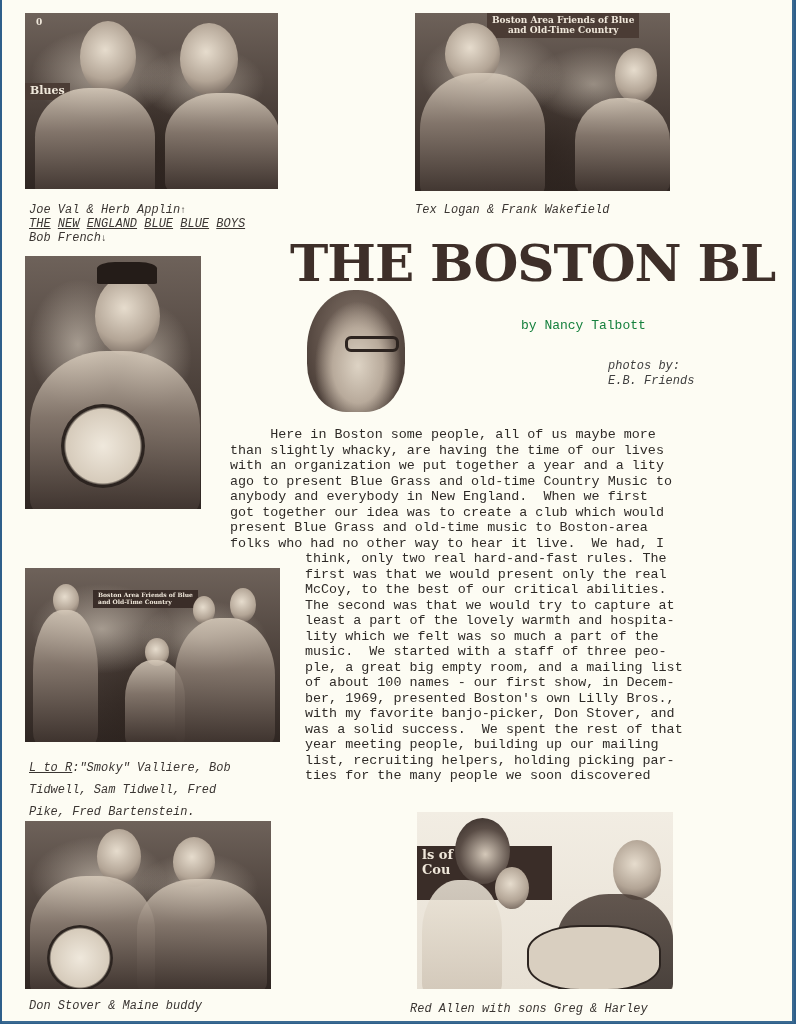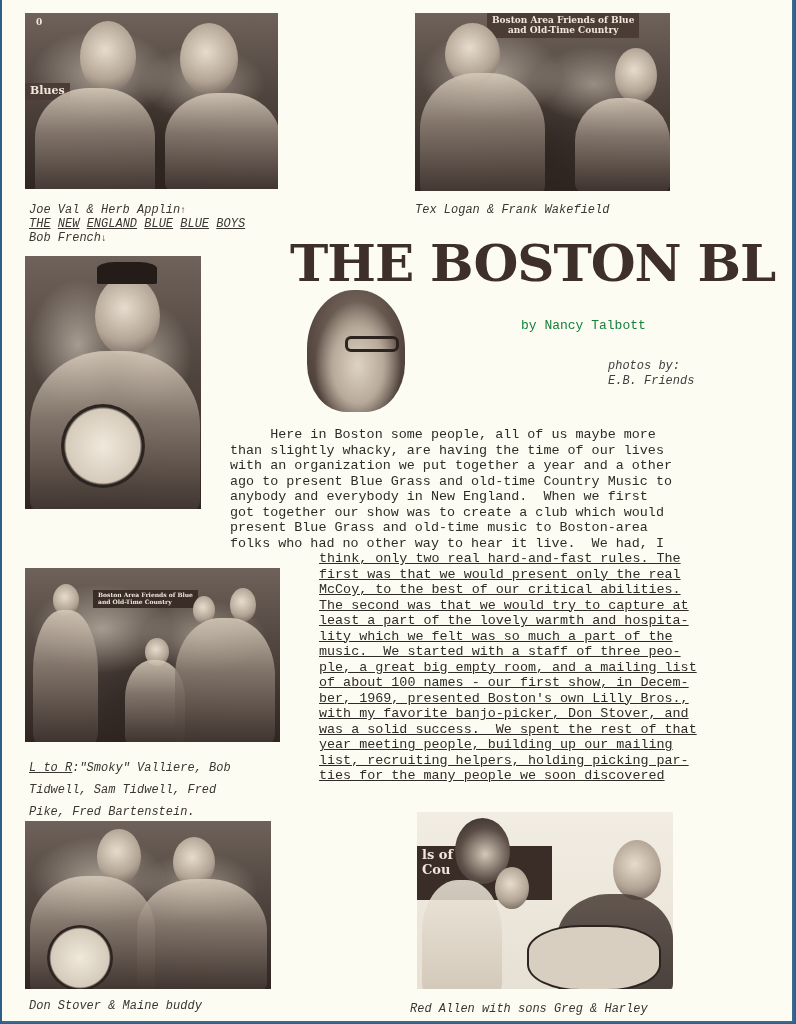"with an organization we put" span { text: other -> lity }
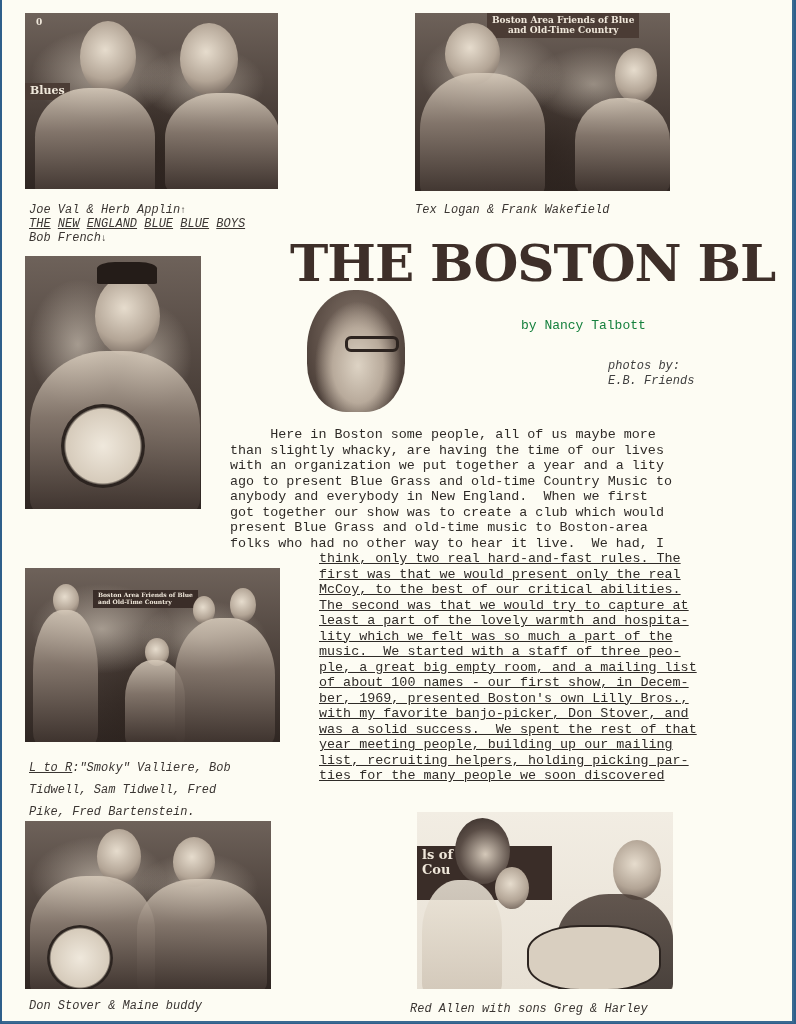"got together our show was" span { text: show -> idea }
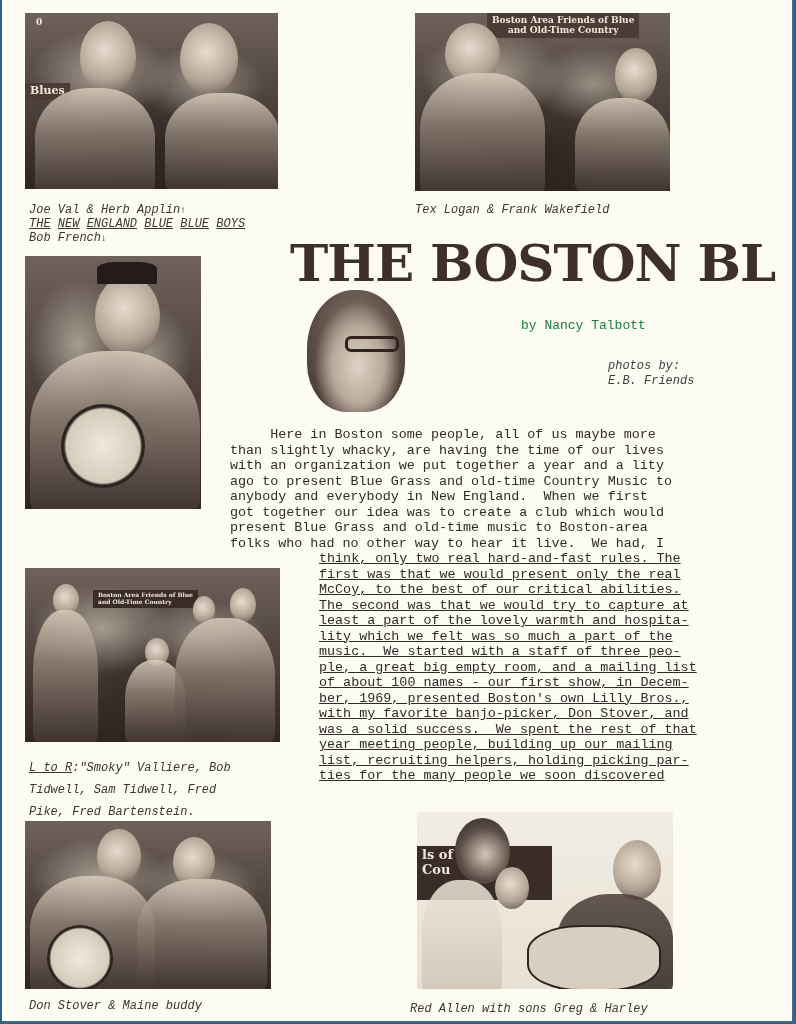"think, only two real hard-and-fast" pre.body-text { left: 317px -> 303px; text-decoration: underline -> none }
